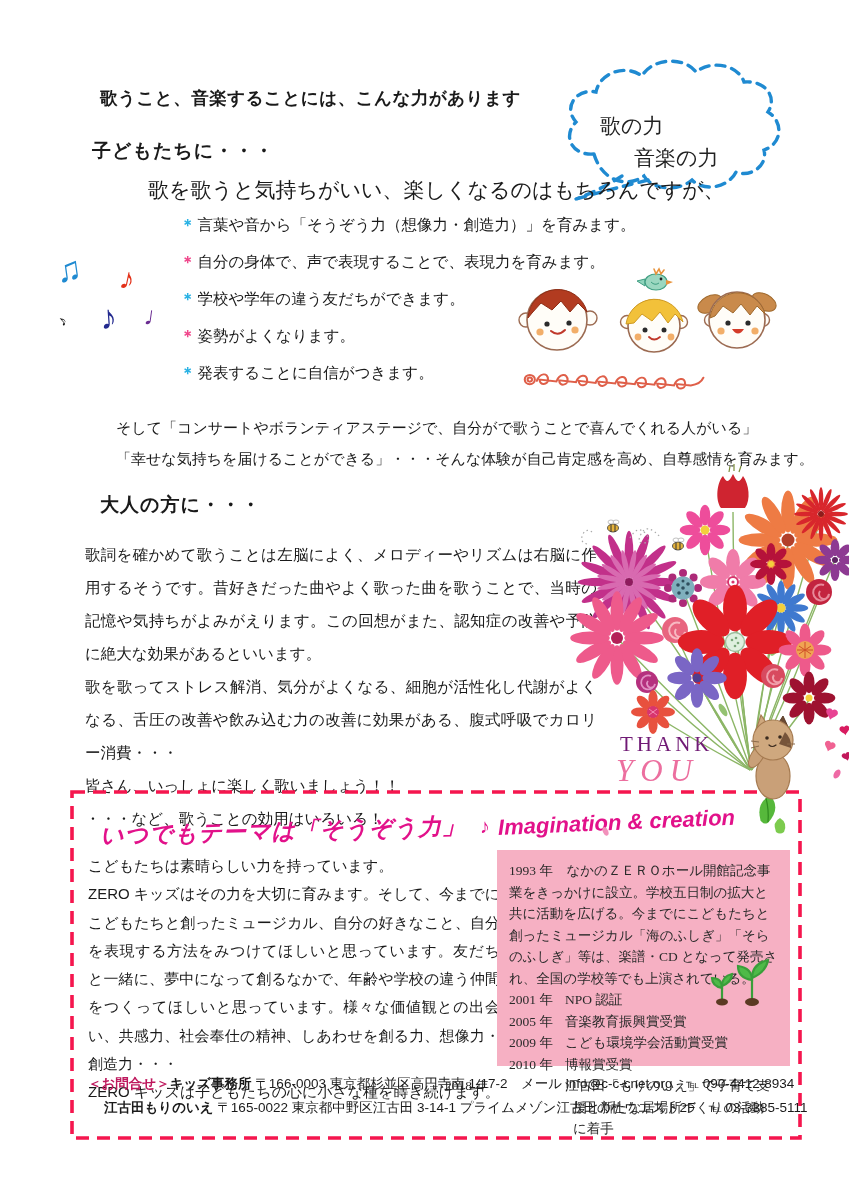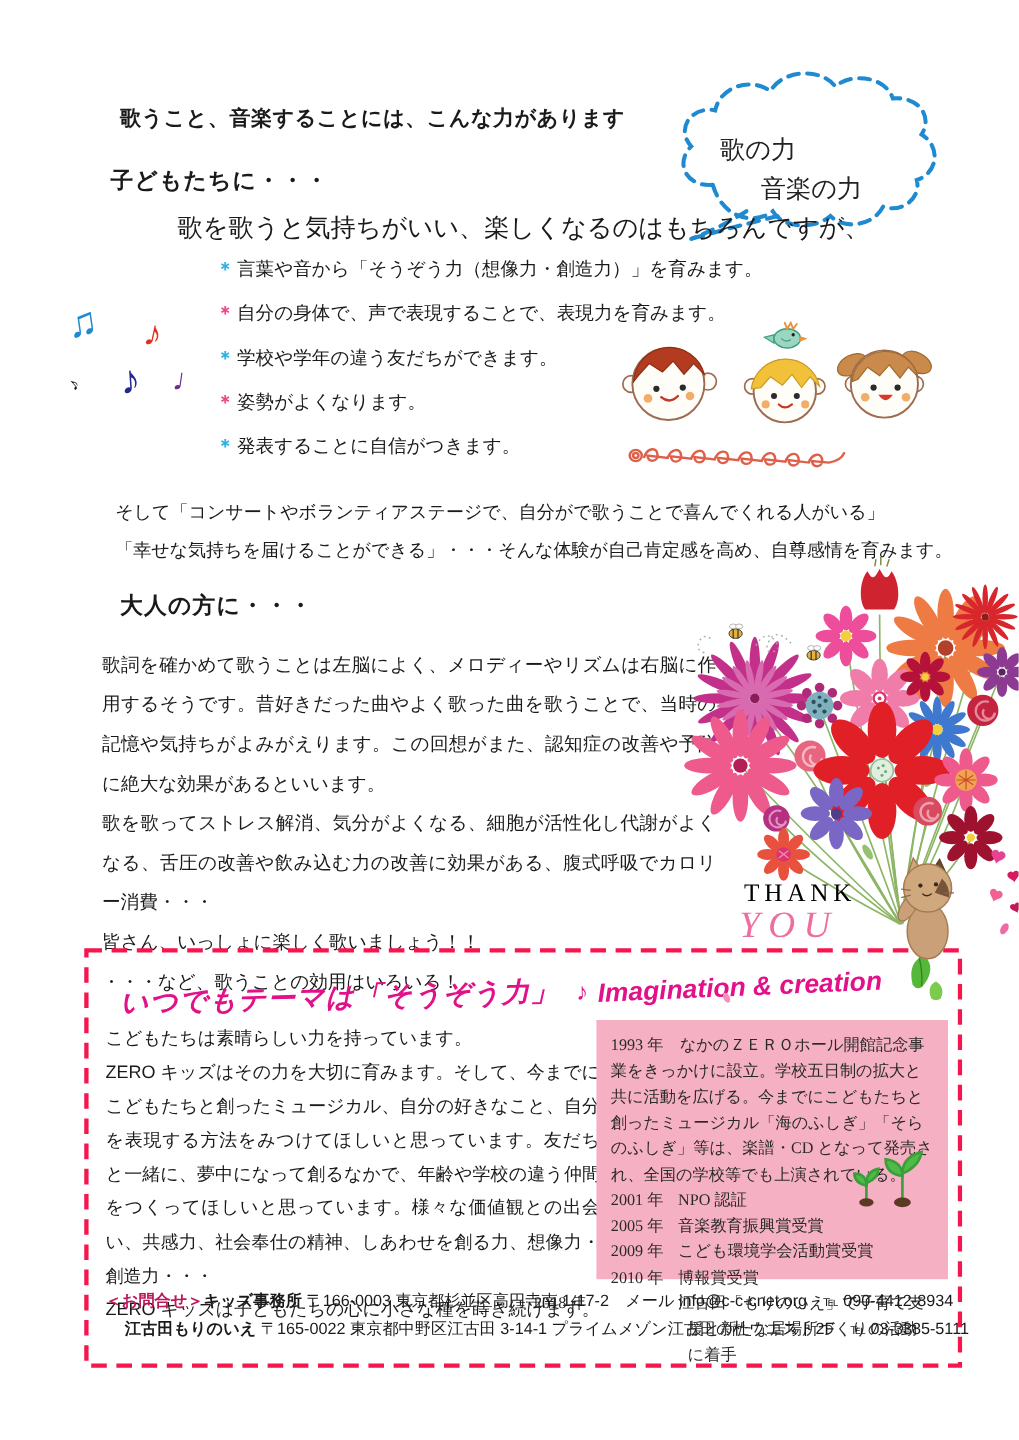"そして「コンサートやボランティアステージで、自分がで歌うことで喜んでくれる人がい" .experience { left: 96px -> 116px }
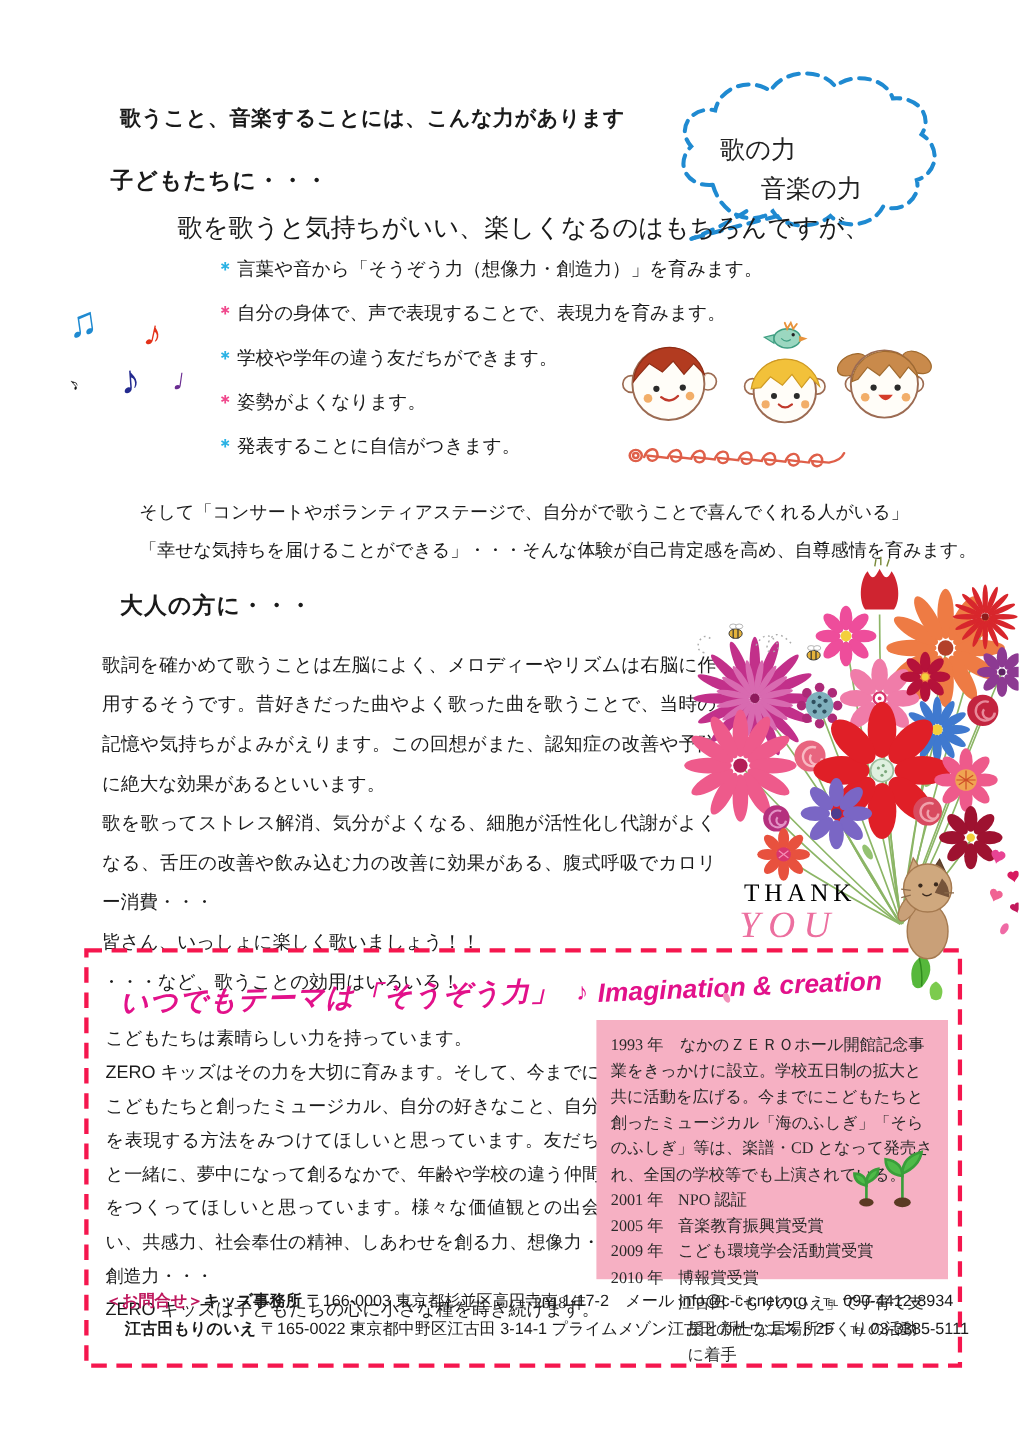"THANK" .thank-line1 { color: #000000 -> #701a75 }
